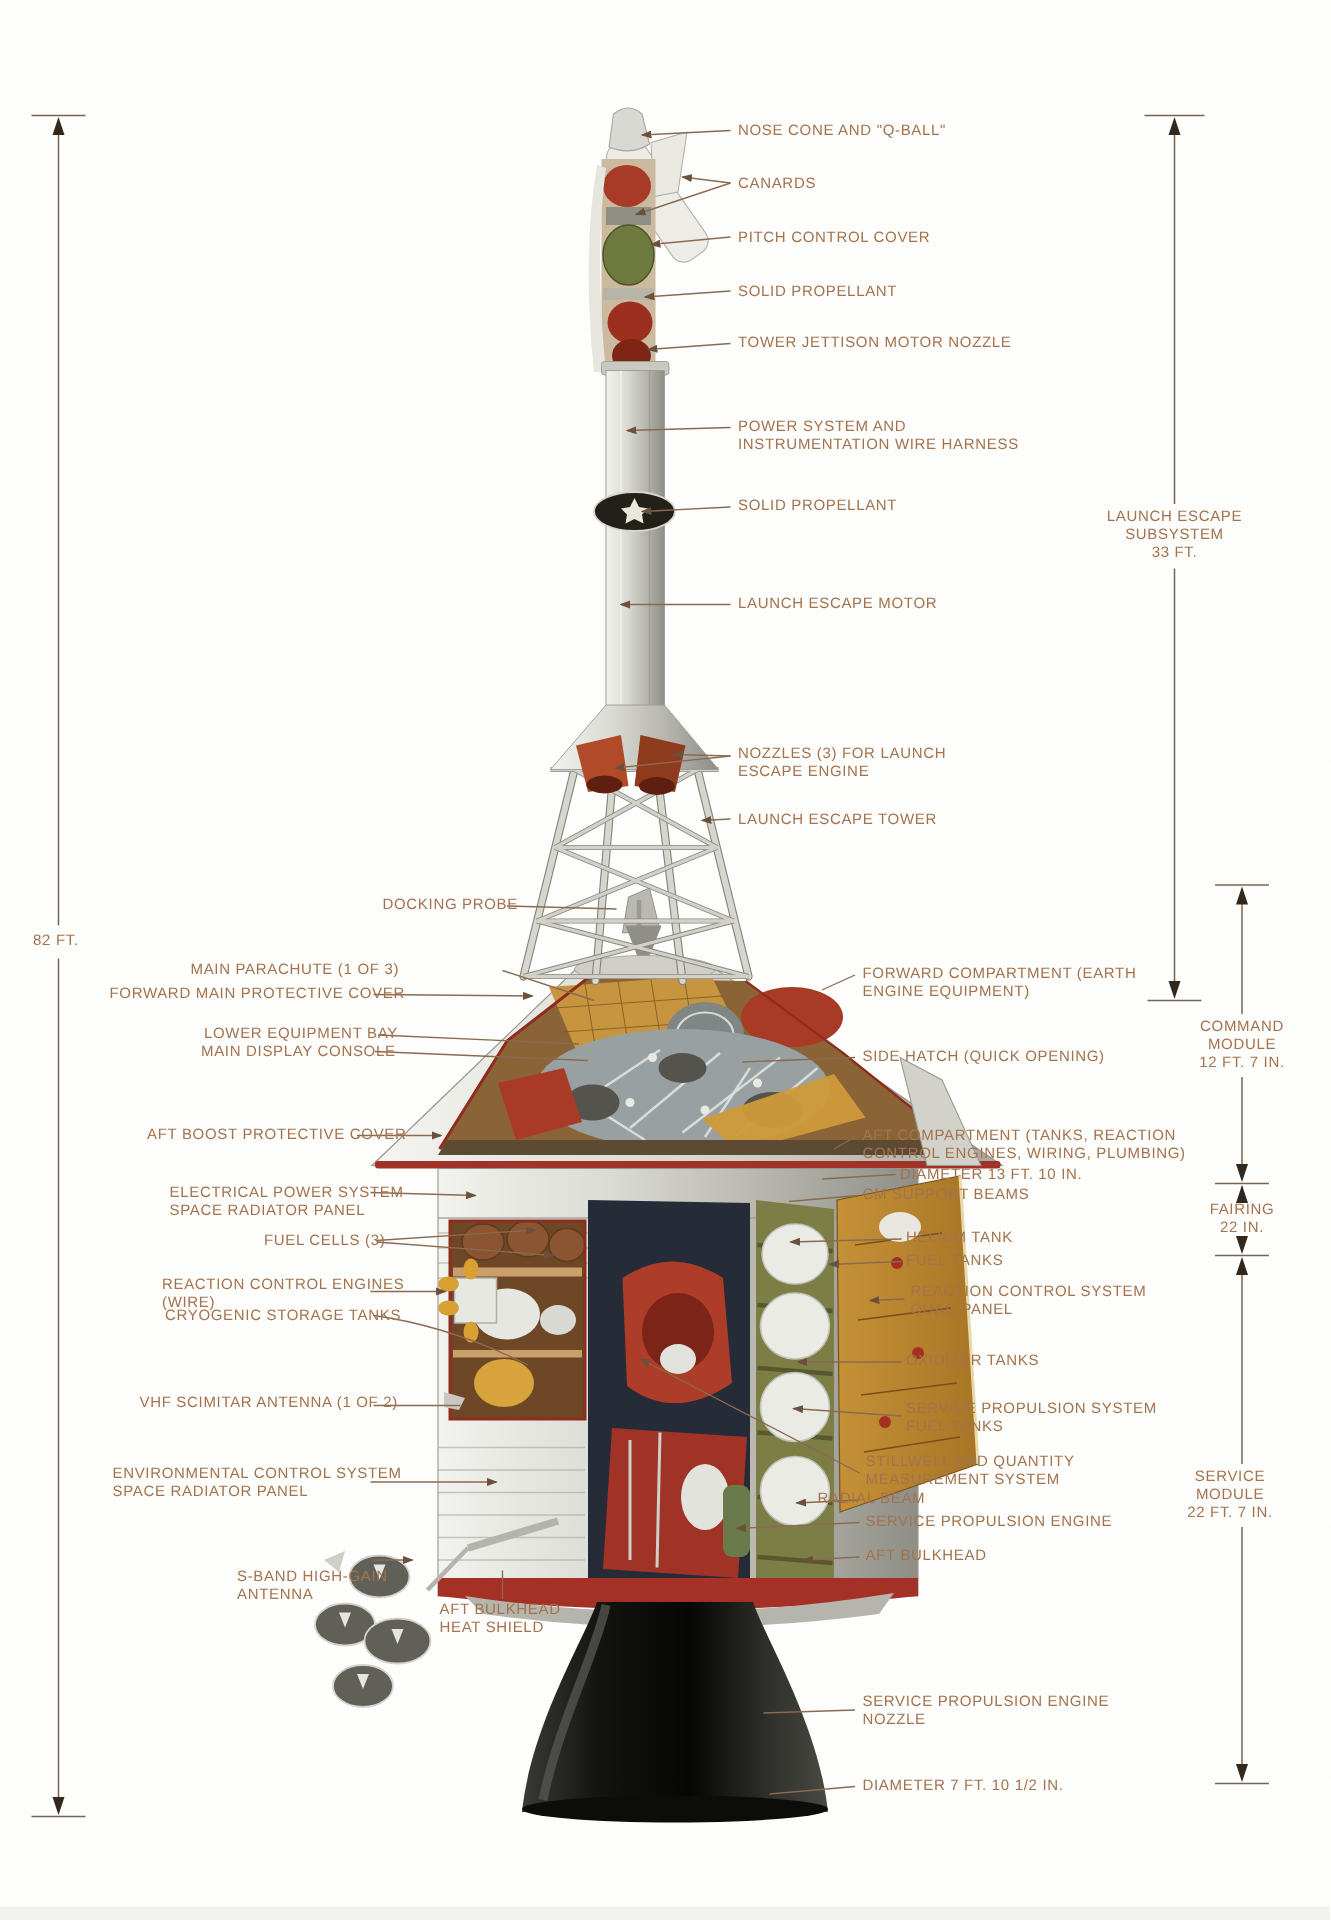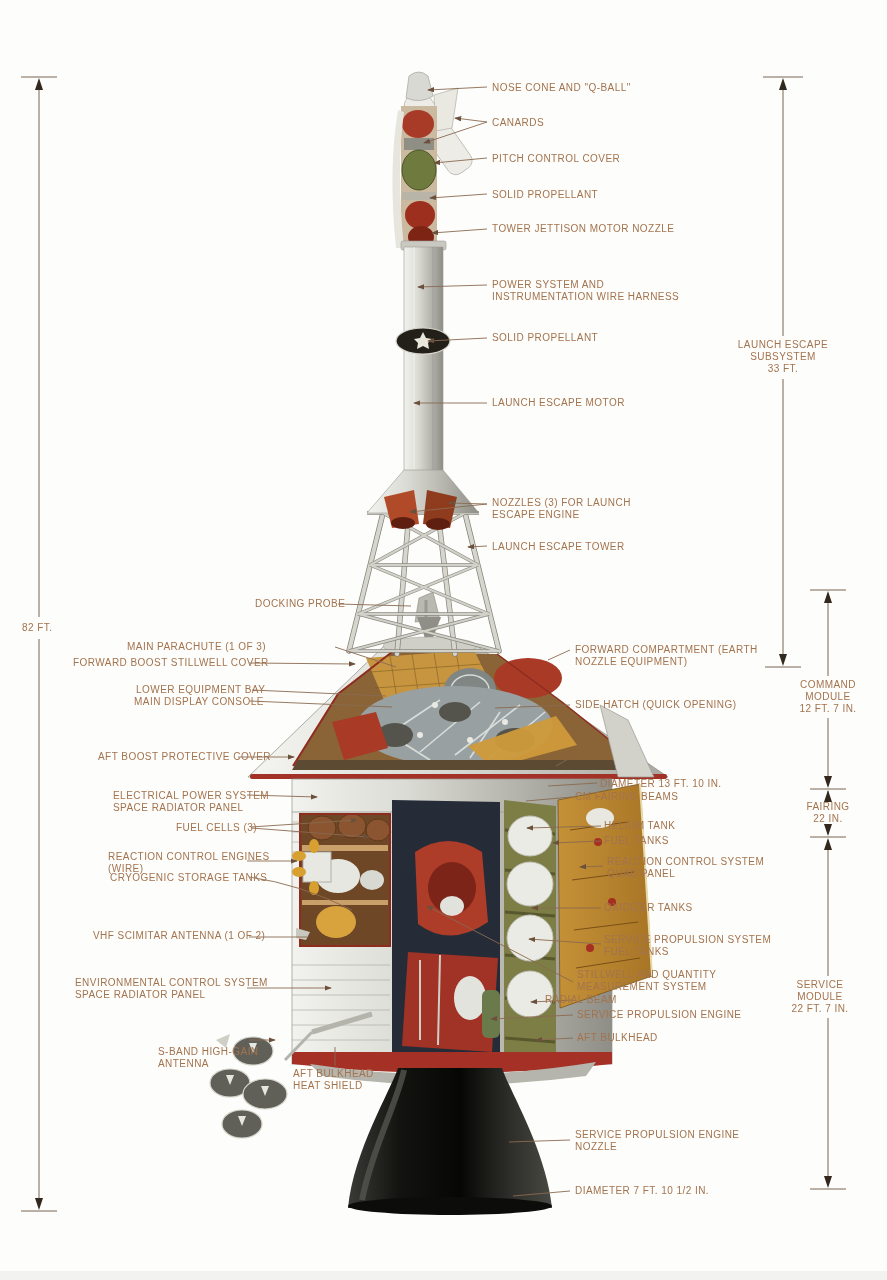"FORWARD BOOST STILLWELL COVER" span { text: BOOST STILLWELL -> MAIN PROTECTIVE }
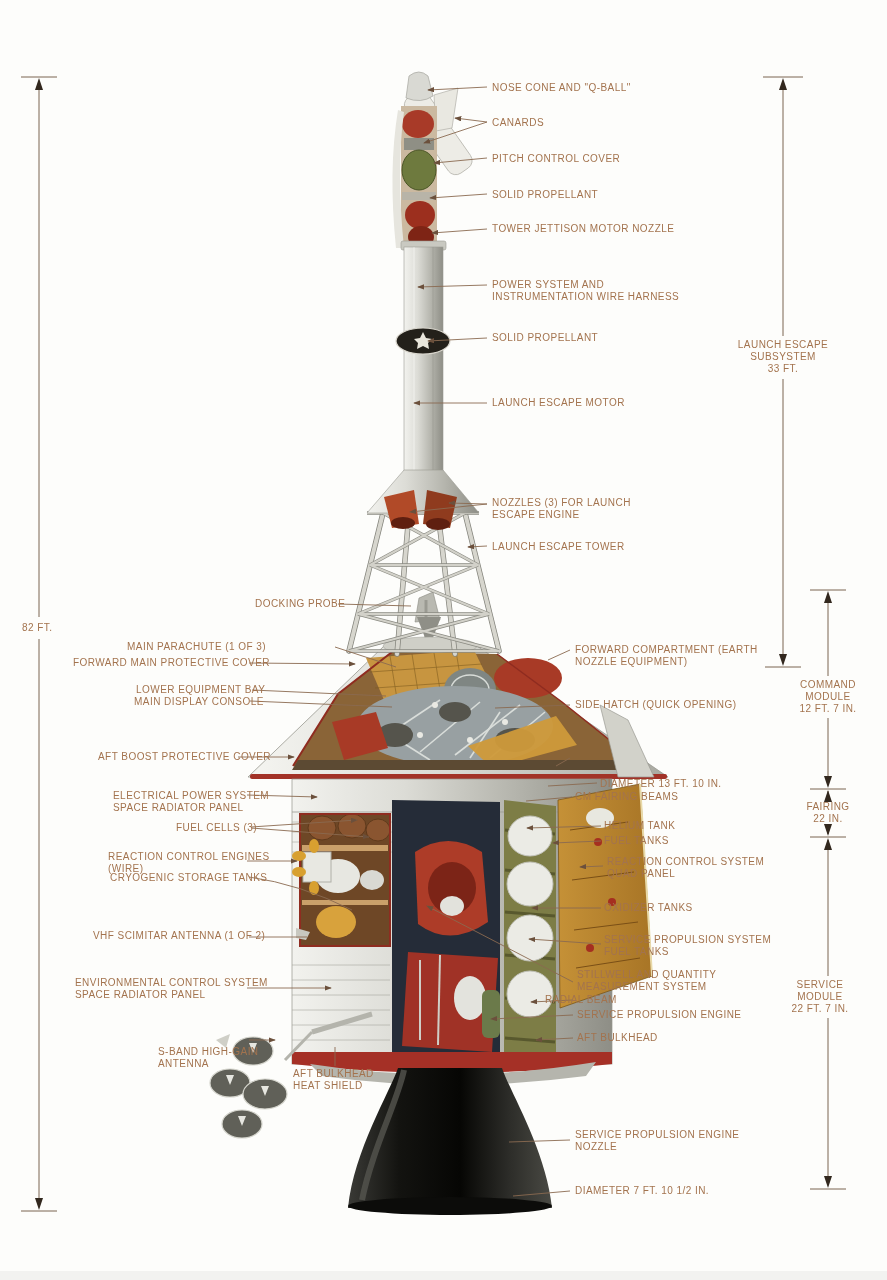"NOZZLE EQUIPMENT)" span { text: NOZZLE -> ENGINE }
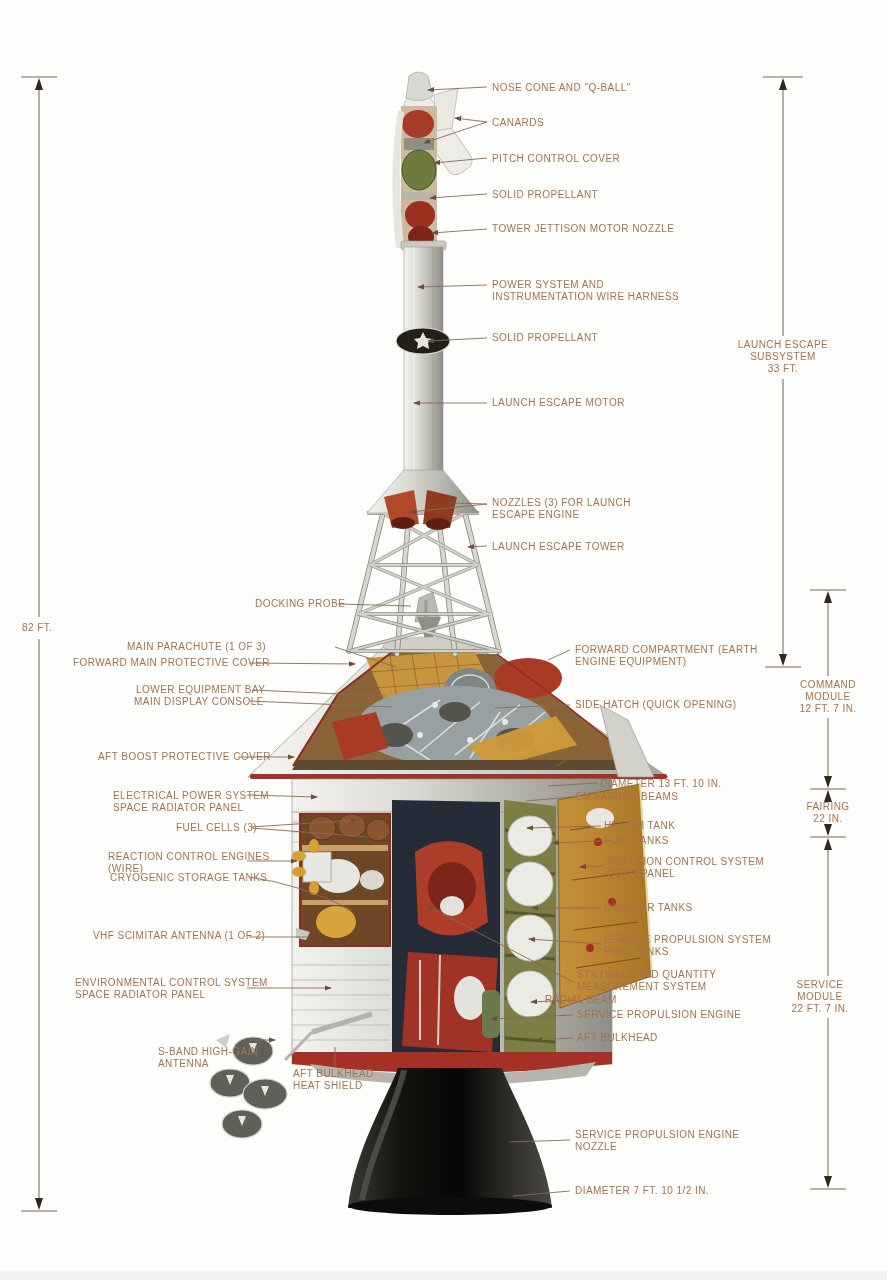"AFT COMPARTMENT (TANKS, REACTION" div.lbl { html: none -> <div> <span>AFT COMPARTMENT (TANKS, REACTION</span> <span>CONTROL ENGINES, WIRING, PLUMBING)</span> </div> }
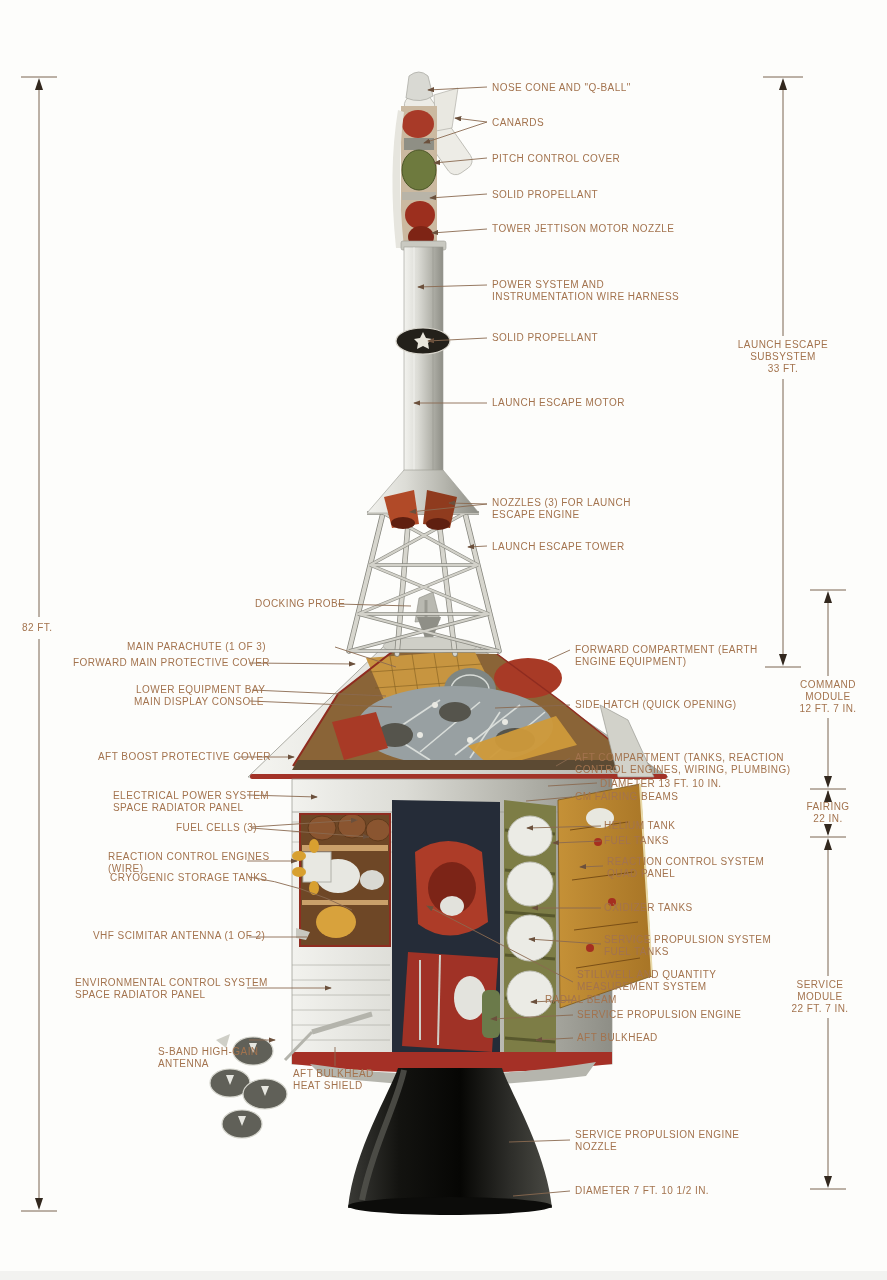"CM FAIRING BEAMS" span { text: FAIRING -> SUPPORT }
